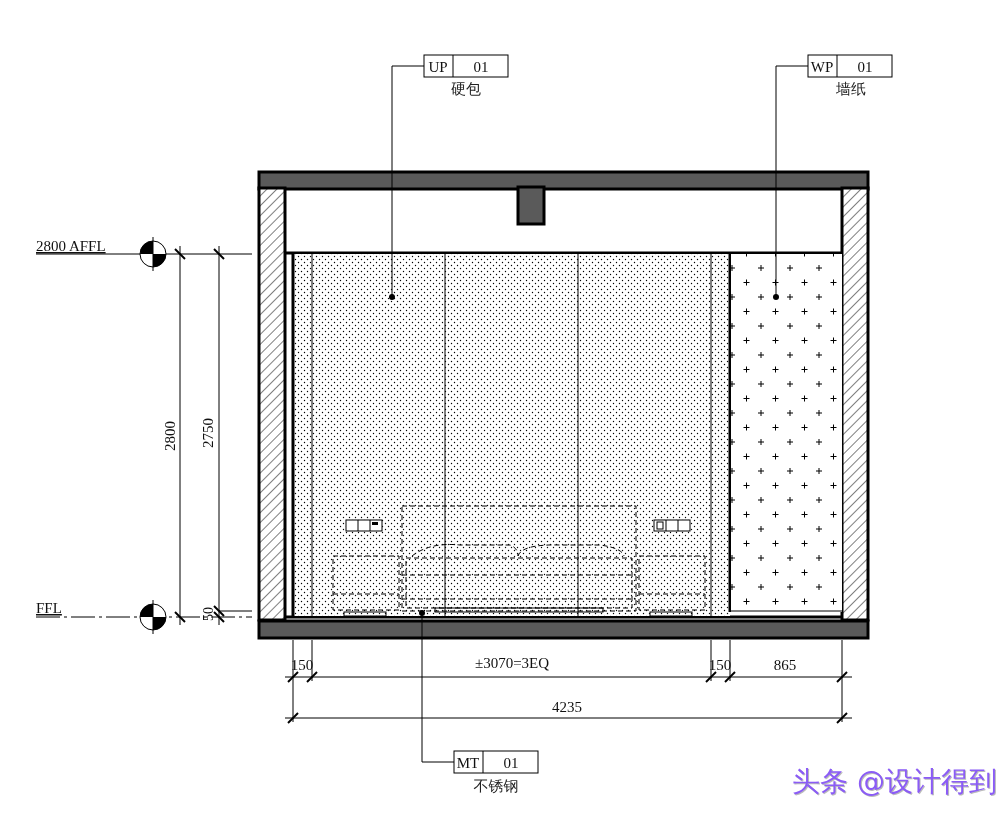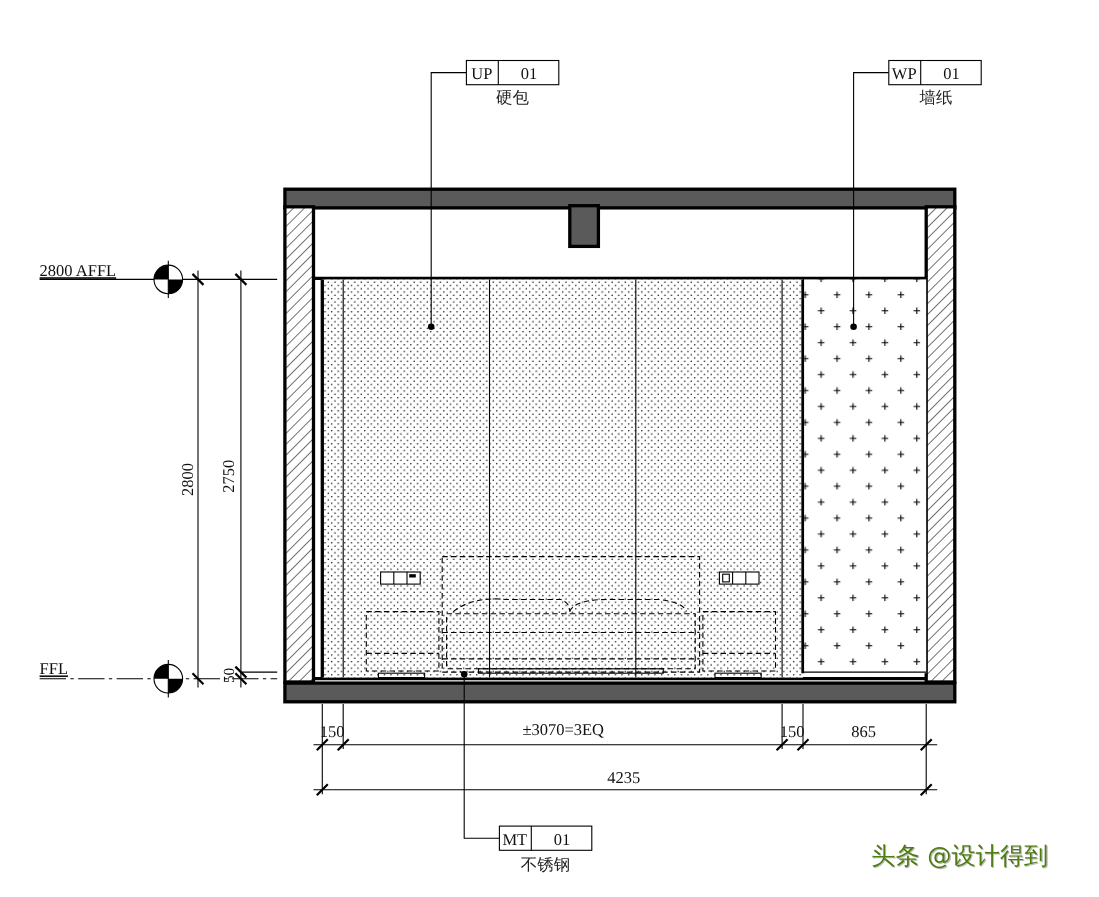"头条 @设计得到" .wm { color: #4d7c0f -> #8b5cf6; font-size: 22px -> 28px }
